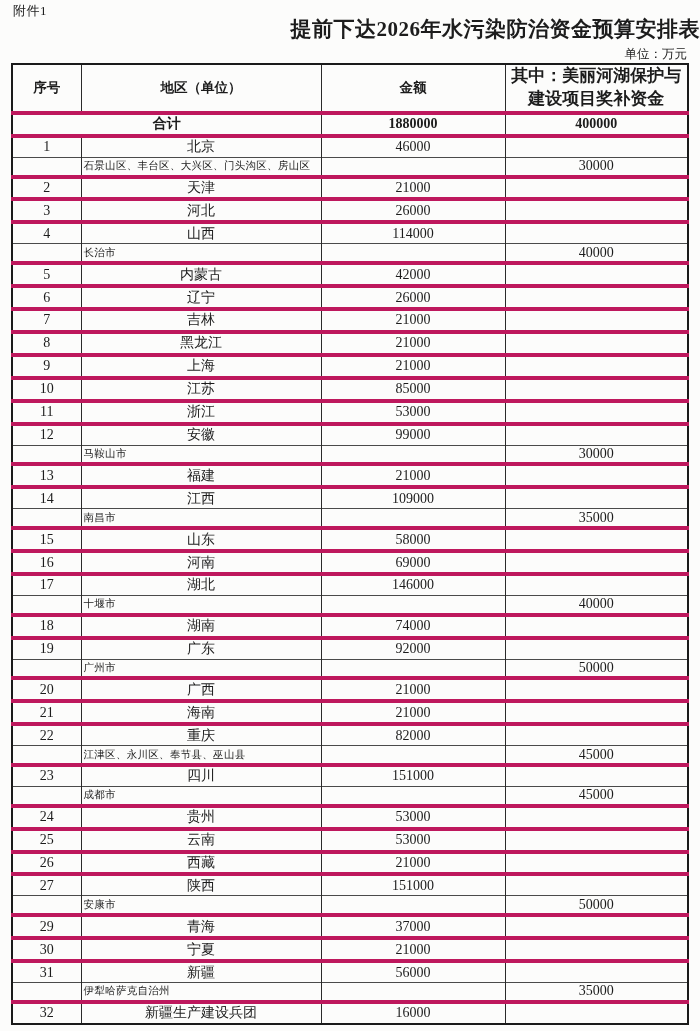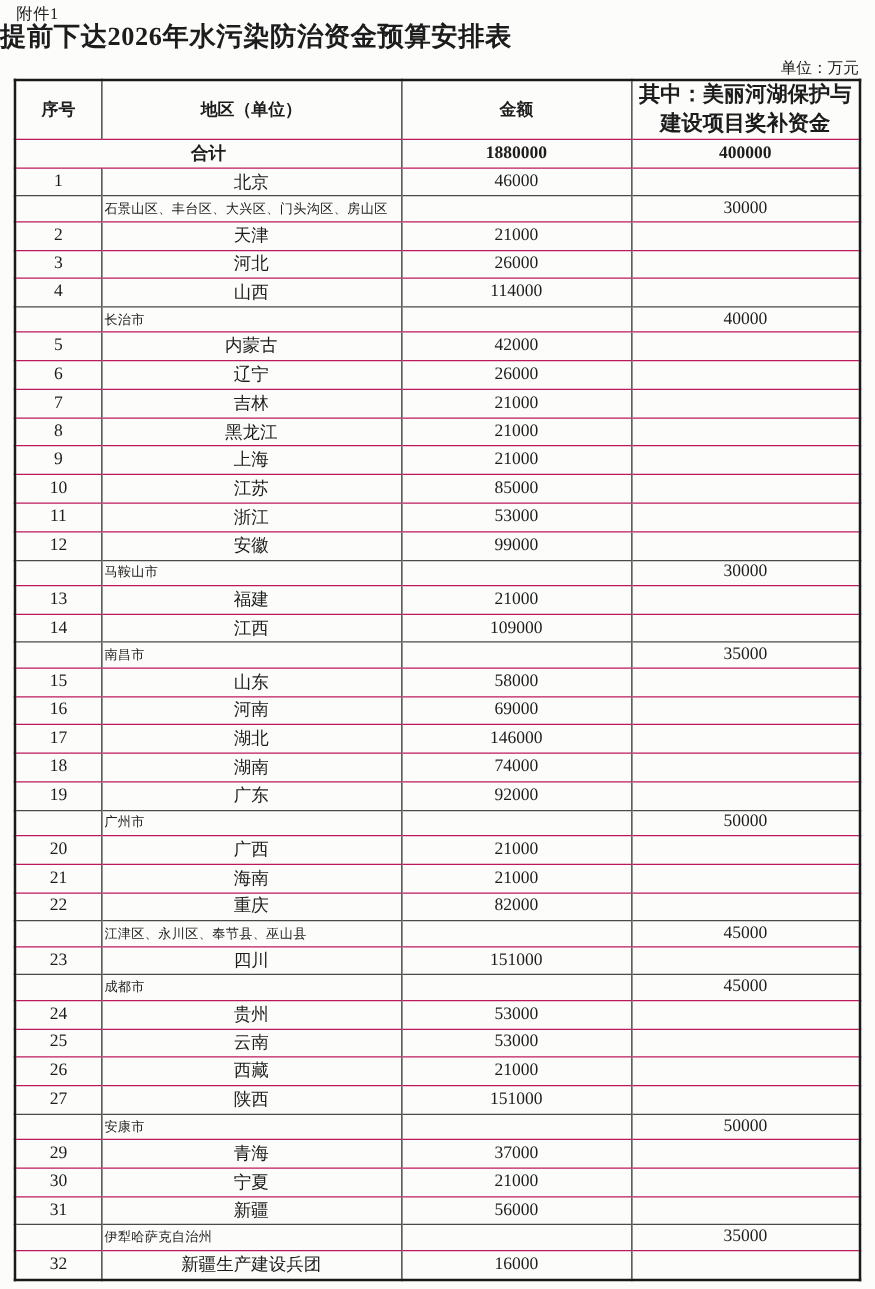"提前下达2026年水污染防治资金预算安排表" .title { text-align: left -> right }
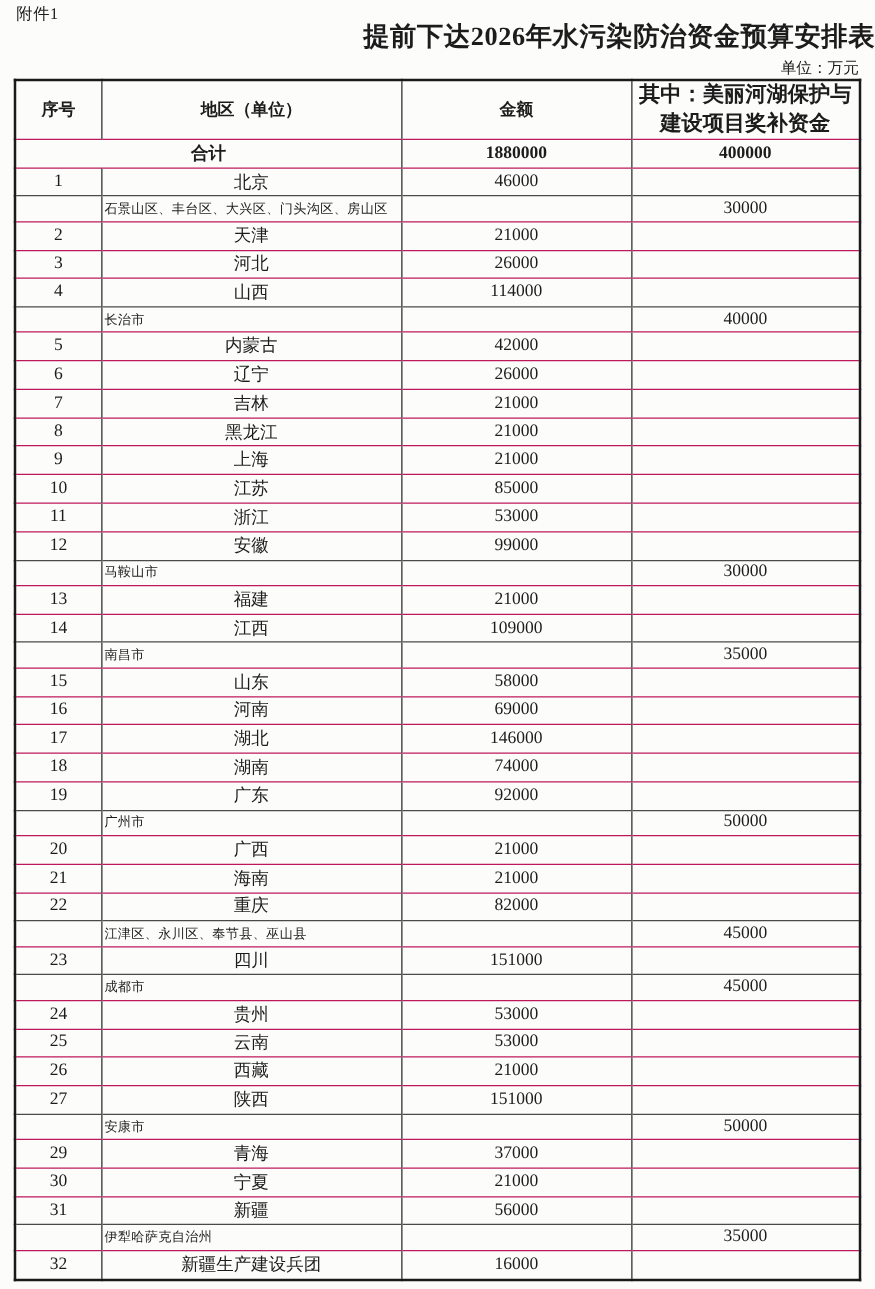"合计" tbody tr { border-top: 1px solid #be185d -> 4px solid #be185d }
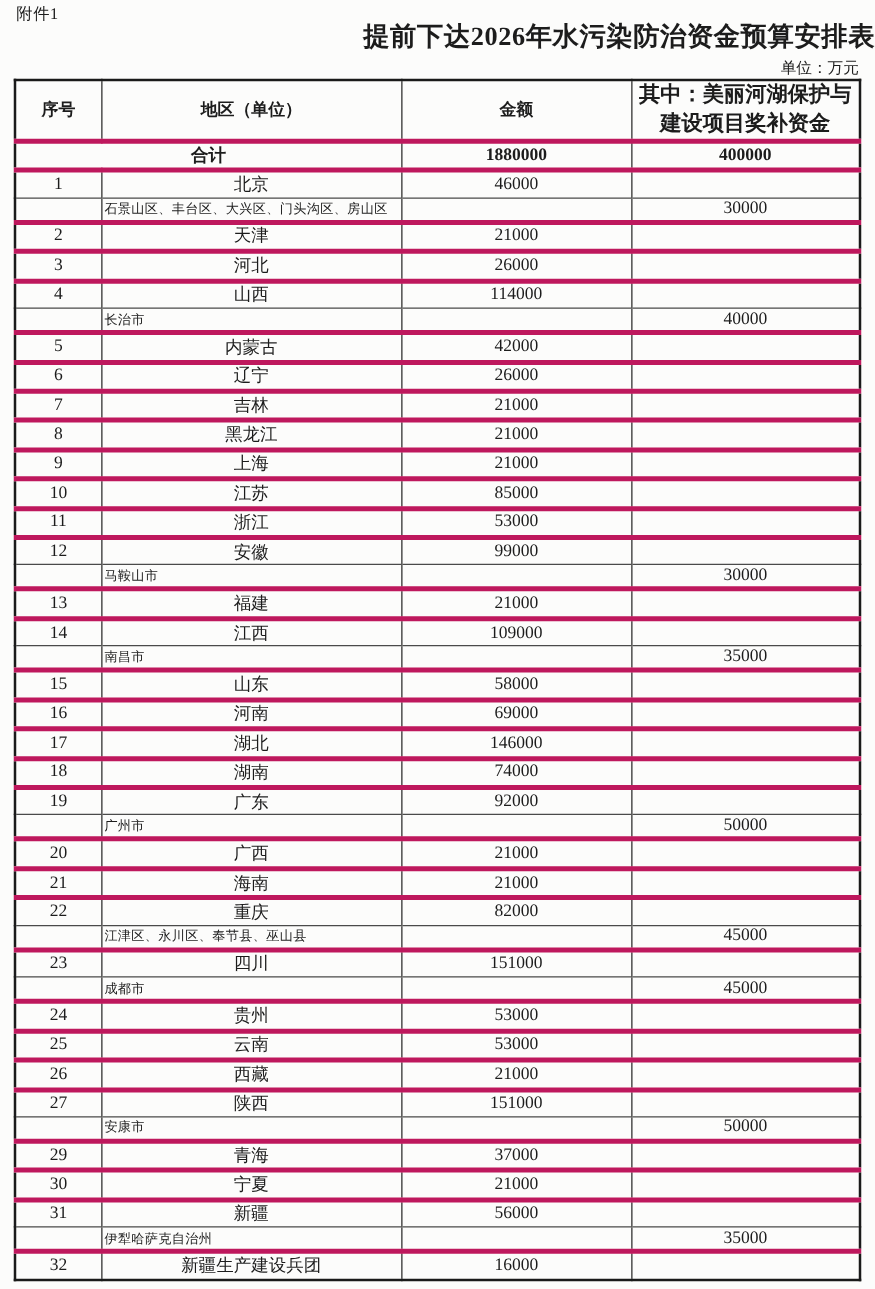"十堰市" tr.sub { html: none -> <tr> <td></td> <td>十堰市</td> <td></td> <td>40000</td> </tr> }
